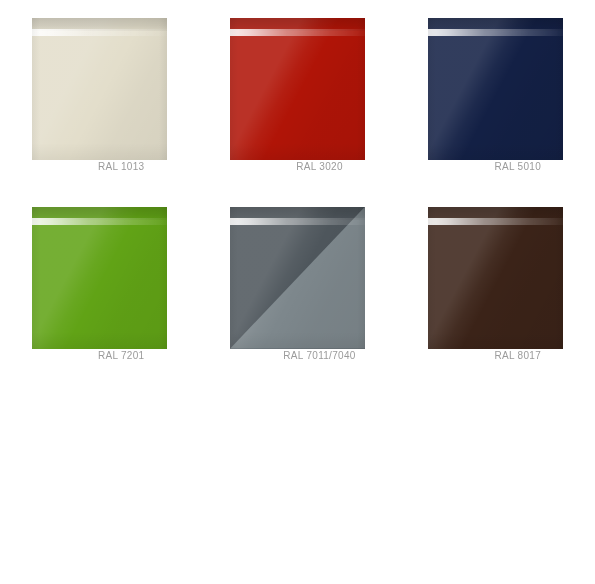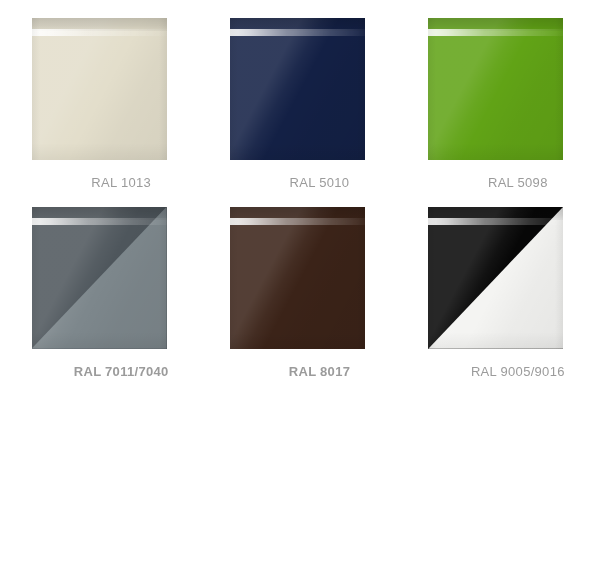"RAL 1013" .chip-label { font-size: 13px -> 10px; margin-top: 15px -> 1px }
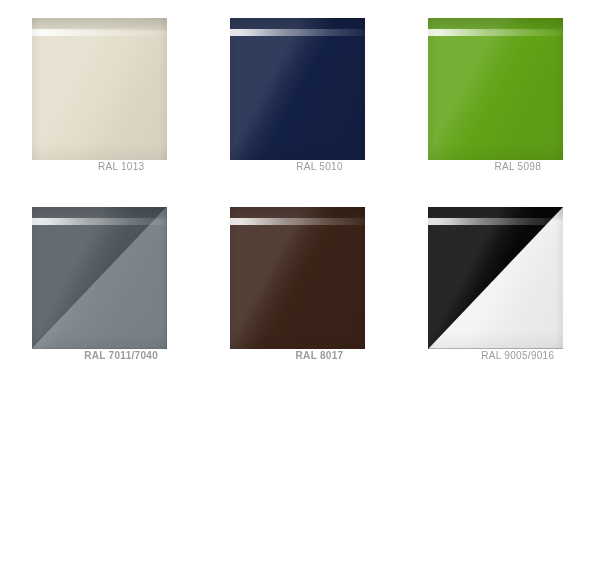"RAL 3020" div.swatch-cell { html: none -> <div> <div> <div></div> <div></div> <div></div> <div></div> <div></div> </div> <div>RAL 3020</div> </div> }
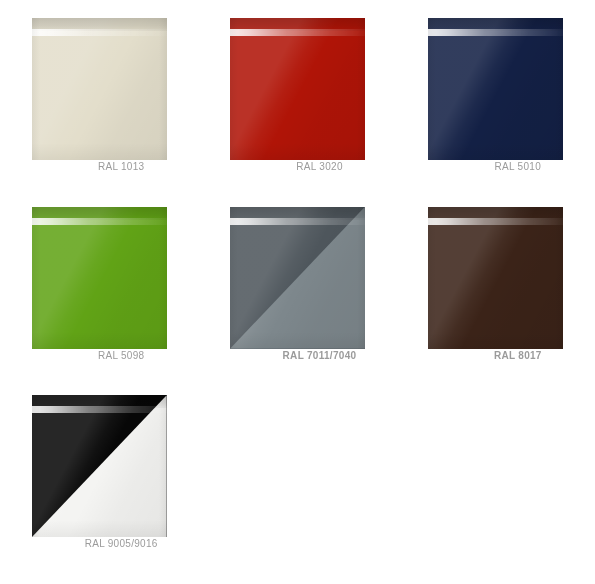"RAL 5098" div.chip-label { text: 5098 -> 7201 }
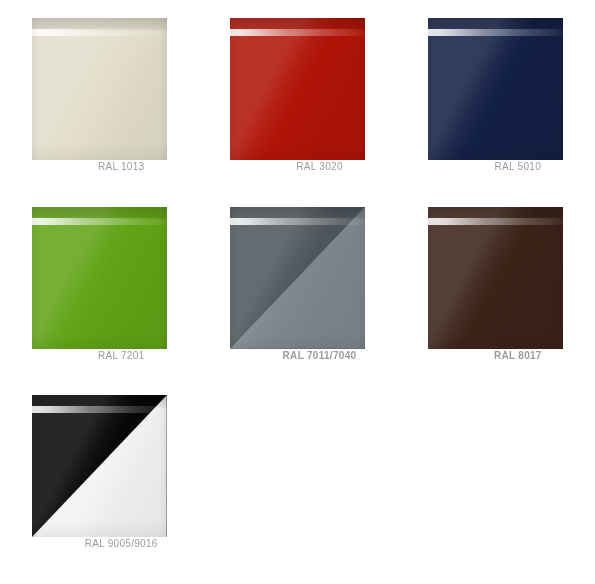"RAL 7011/7040" div.chip-label { font-weight: bold -> none }
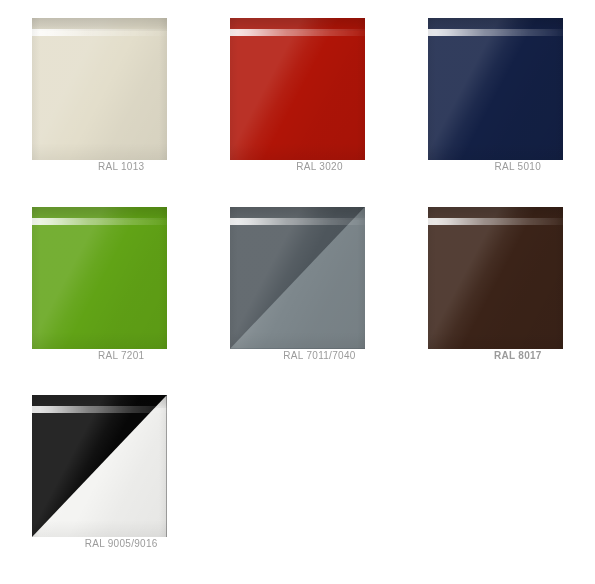"RAL 8017" div.chip-label { font-weight: bold -> none }
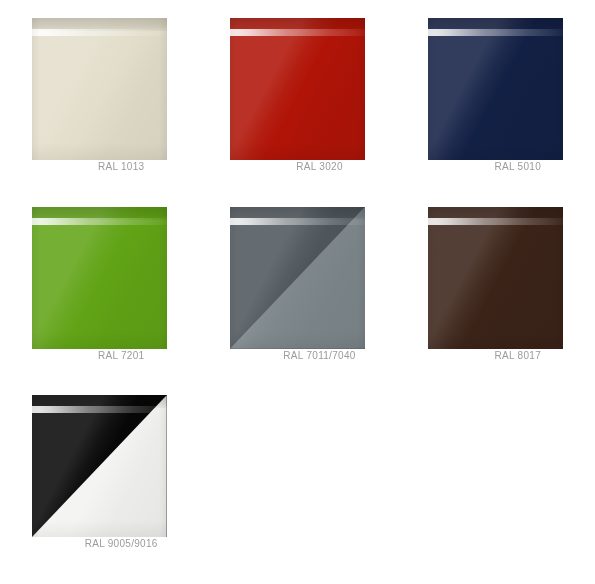"RAL 9005/9016" div.swatch-cell { html: <div> <div> <div></div> <div></div> <div></div> <div></div> <div></div> <div></div> </div> <div>RAL 9005/9016</div> </div> -> none }
